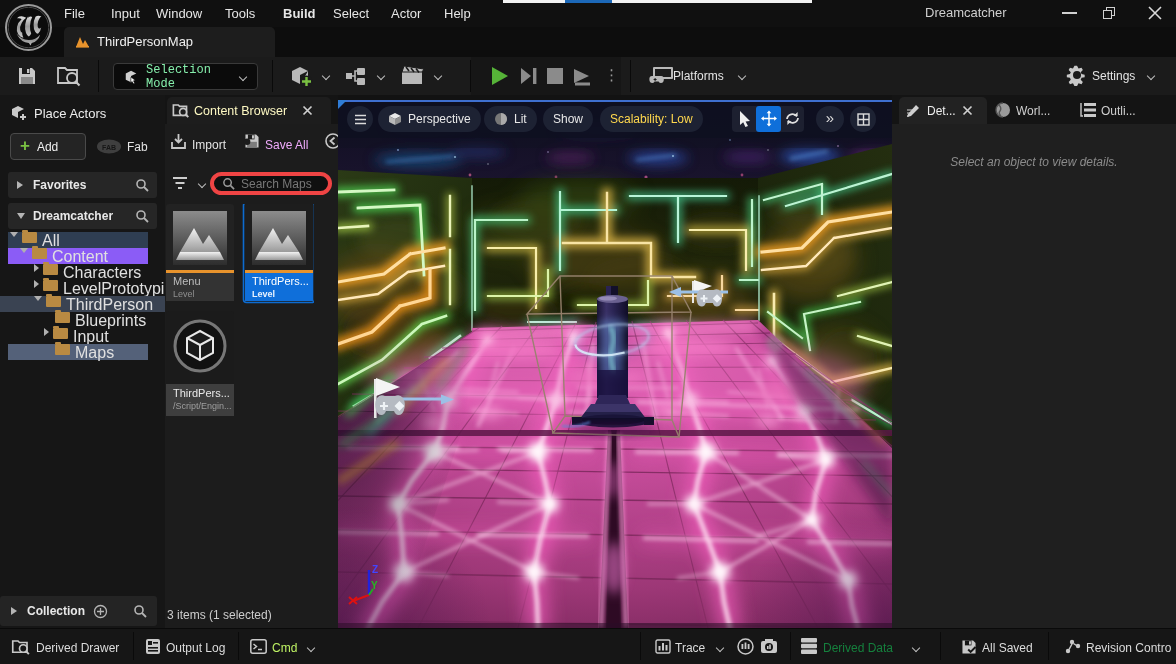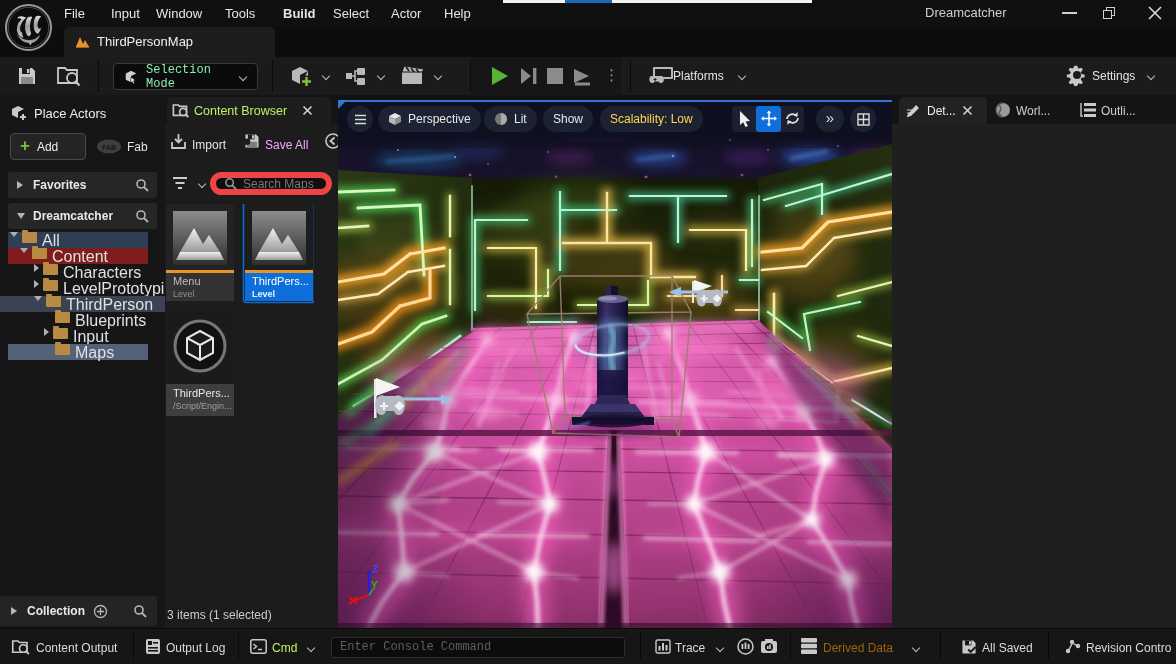"Content Browser" div.abs { color: #bef264 -> #fef9c3 }
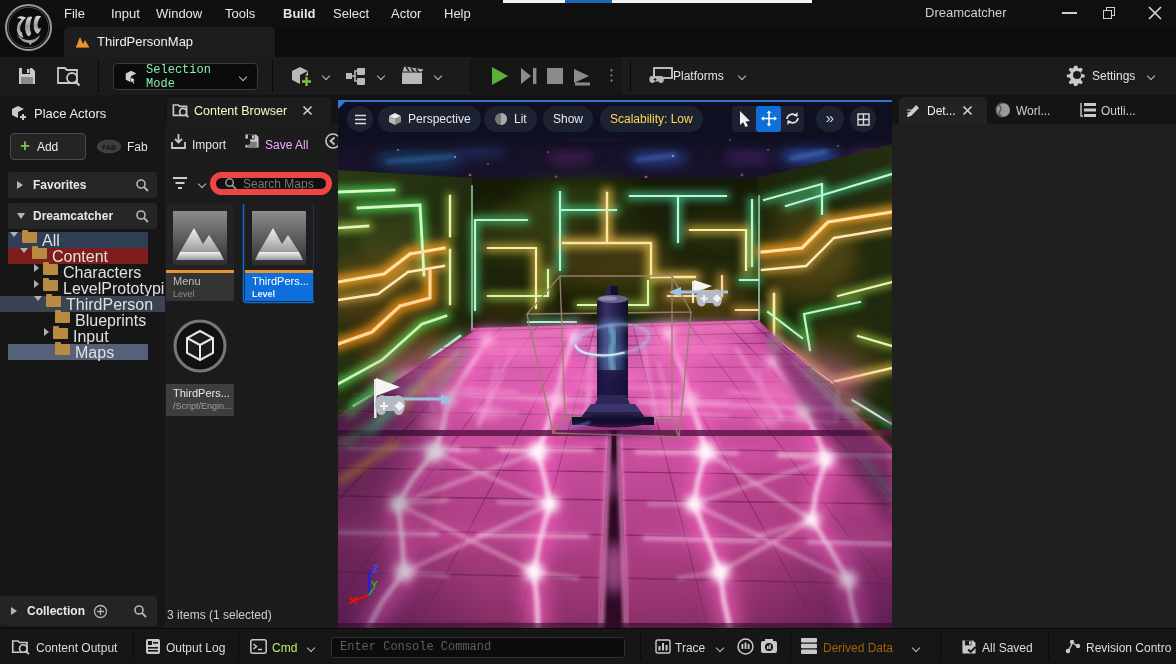"Select an object to view" div.abs { html: none -> <div>Select an object to view details.</div> }
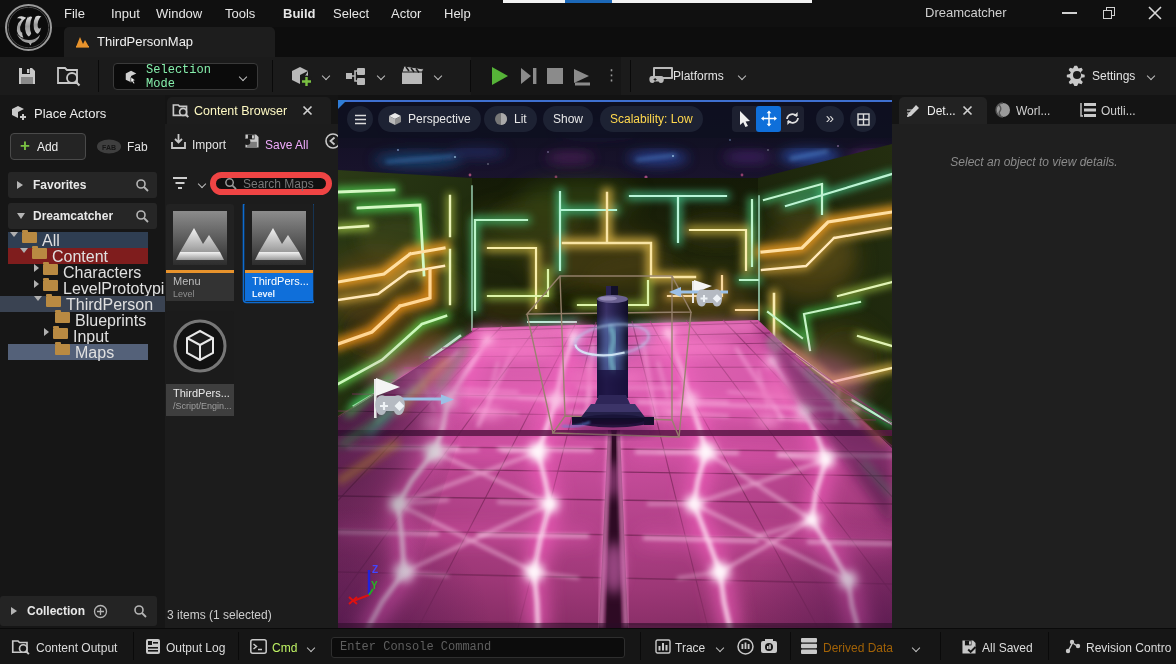"Search Maps" div.abs { border: 6px solid #ef4444 -> 4px solid #ef4444 }
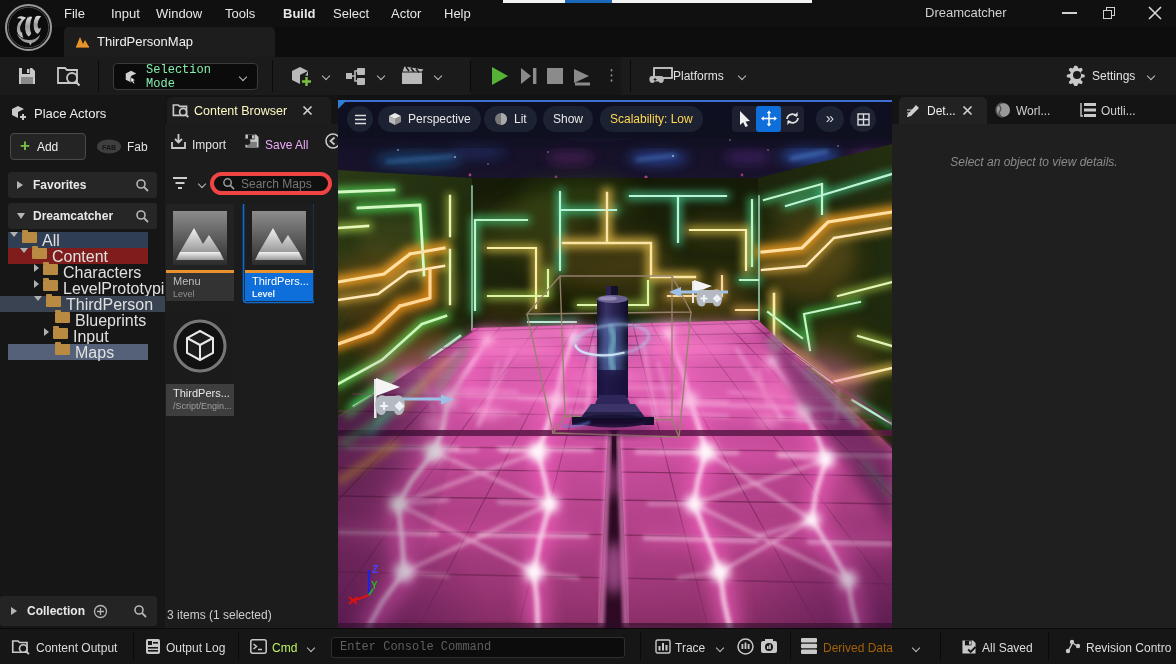"Content" div.trow { background: #7f1d1d -> #8b5cf6 }
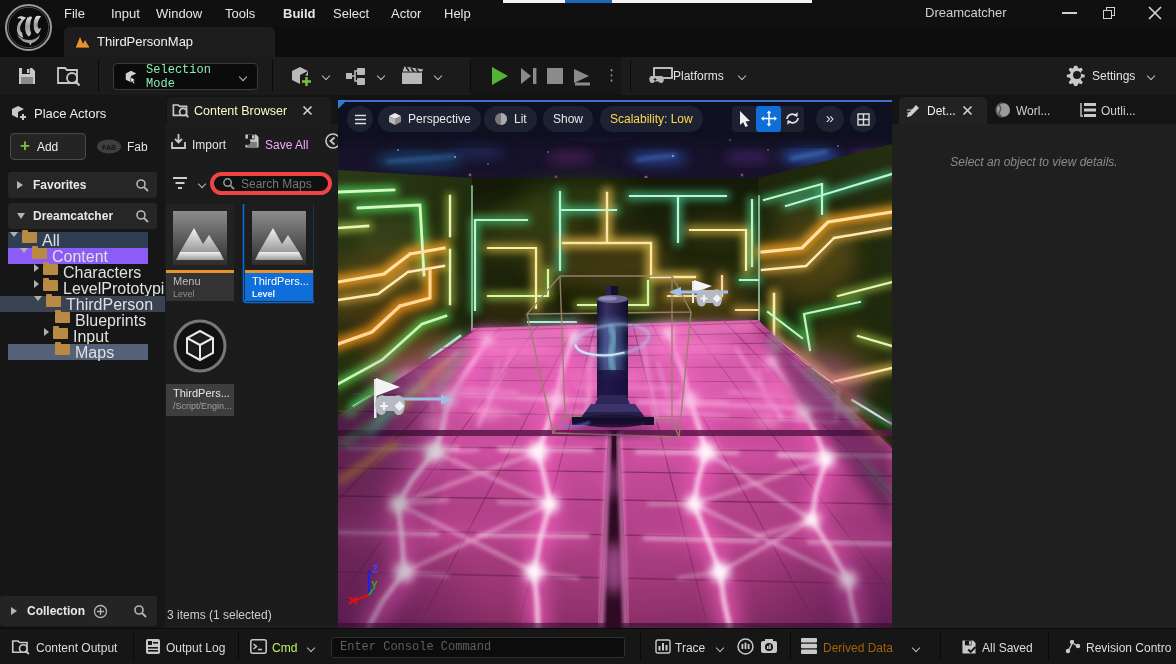"Content Output" div.abs { text: Content Output -> Derived Drawer }
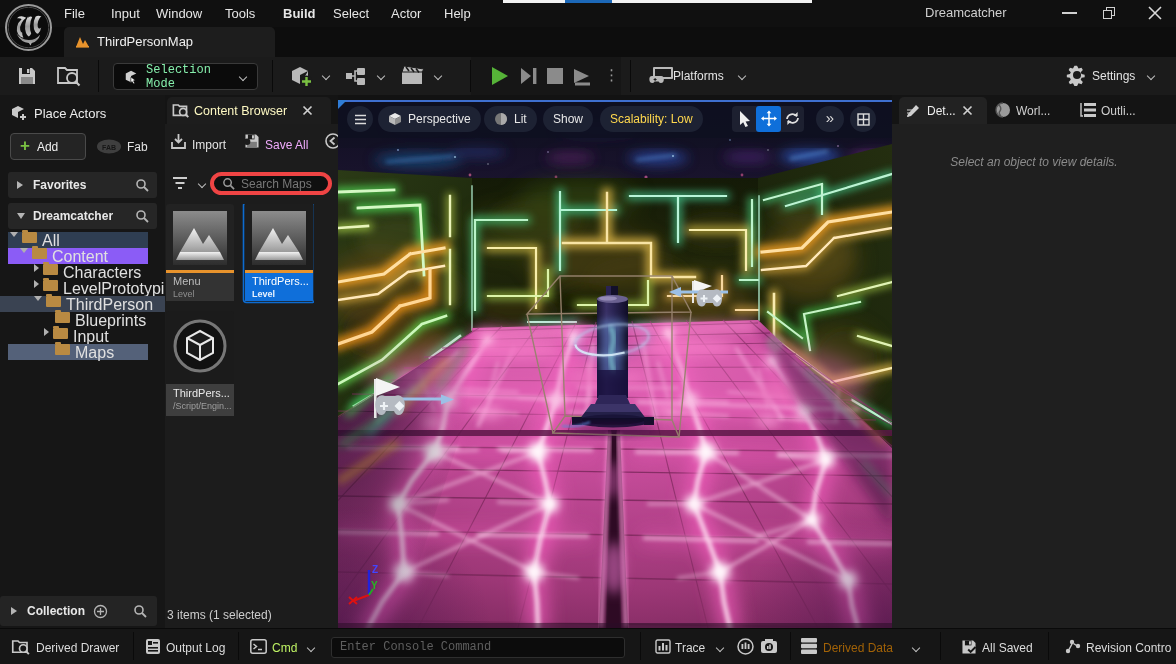"Enter Console Command" div.abs { html: <div>Enter Console Command</div> -> none }
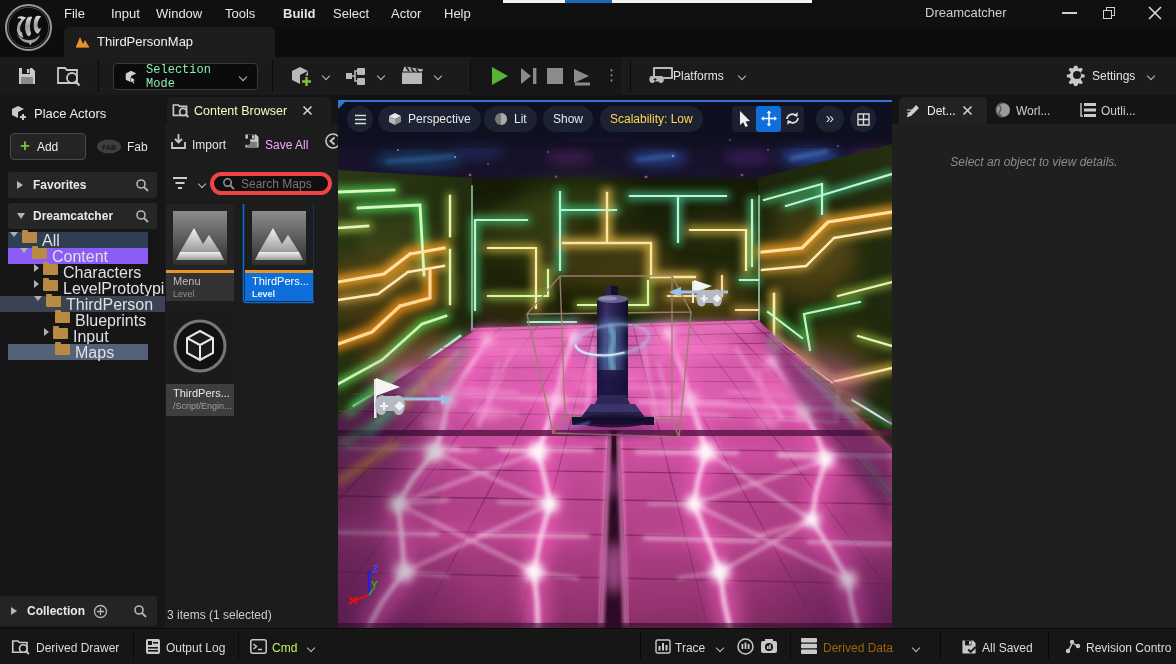"Derived Data" div.abs { color: #a16207 -> #15803d }
